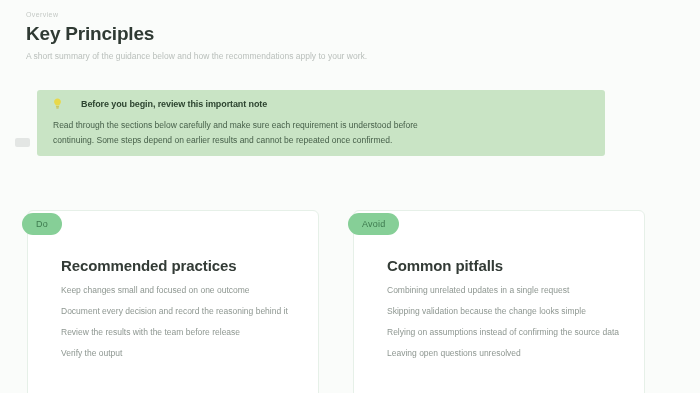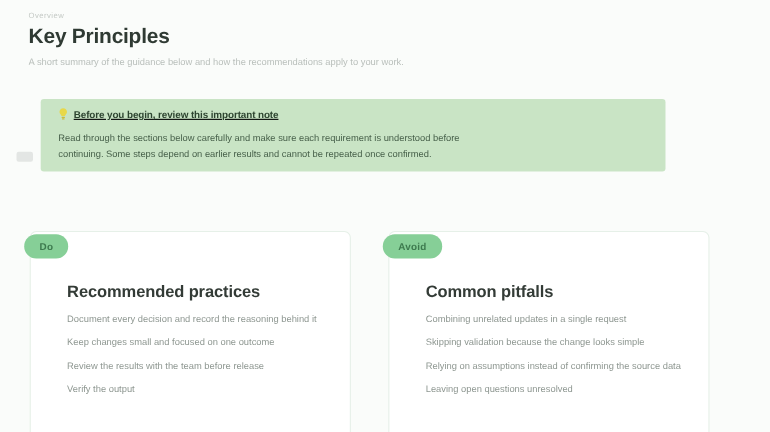"Before you begin, review this" .callout-head { gap: 5px -> 19px; text-decoration: underline -> none }
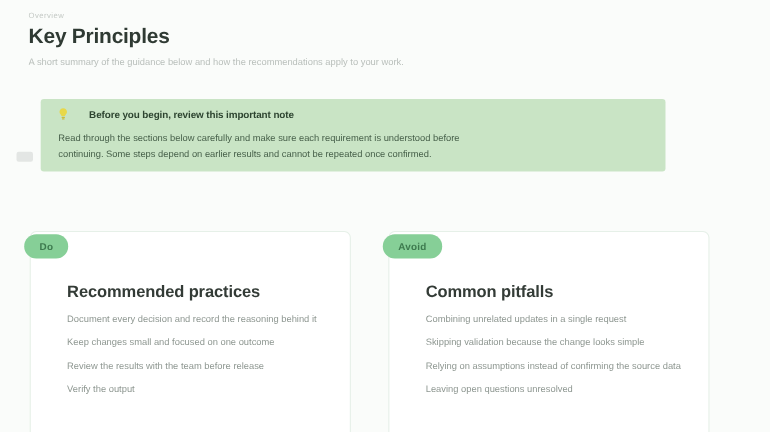"Do" .card-badge-label { font-weight: bold -> normal }
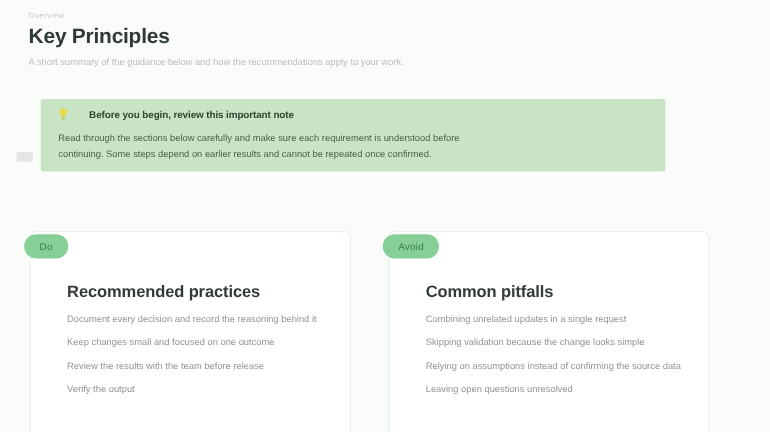"Document every decision and record" div.card-item { order: before "Keep changes small and focused" -> after "Keep changes small and focused" }
